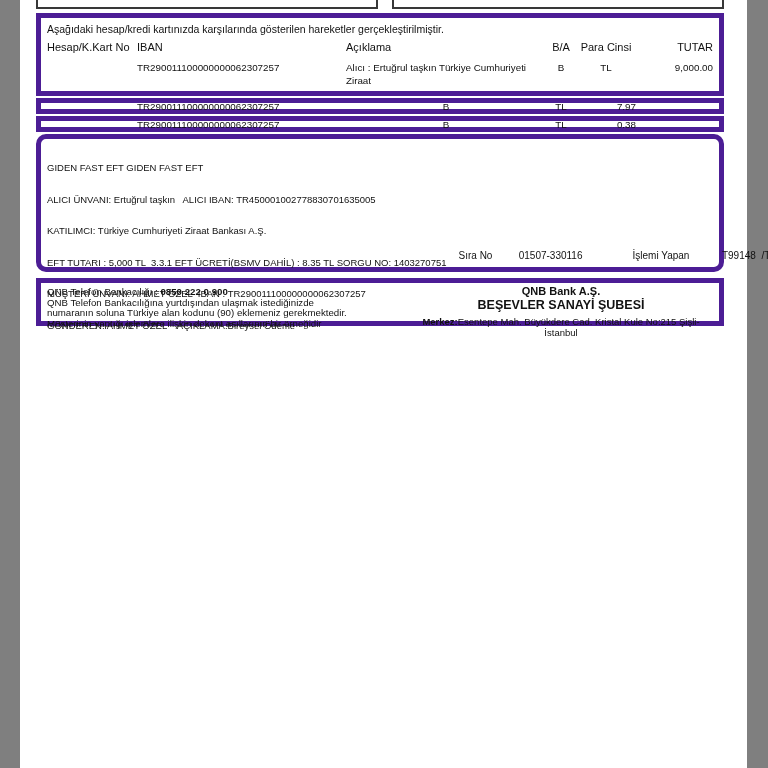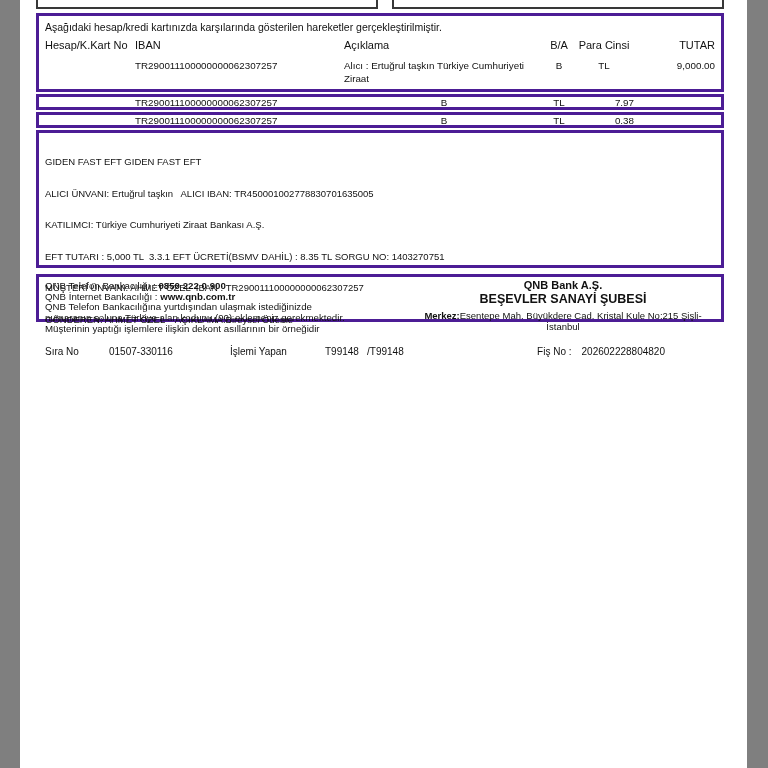"Aşağıdaki hesap/kredi kartınızda" .box { border: 3px solid #4c1d95 -> 5px solid #4c1d95 }
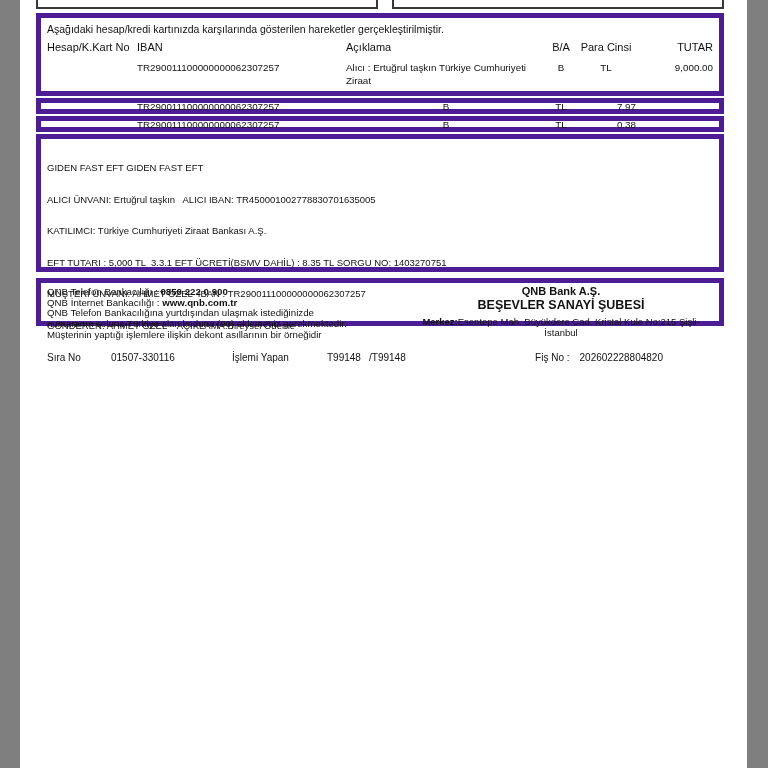"GIDEN FAST EFT GIDEN FAST" .boxD { border-radius: none -> 10px; flex-direction: column -> row }
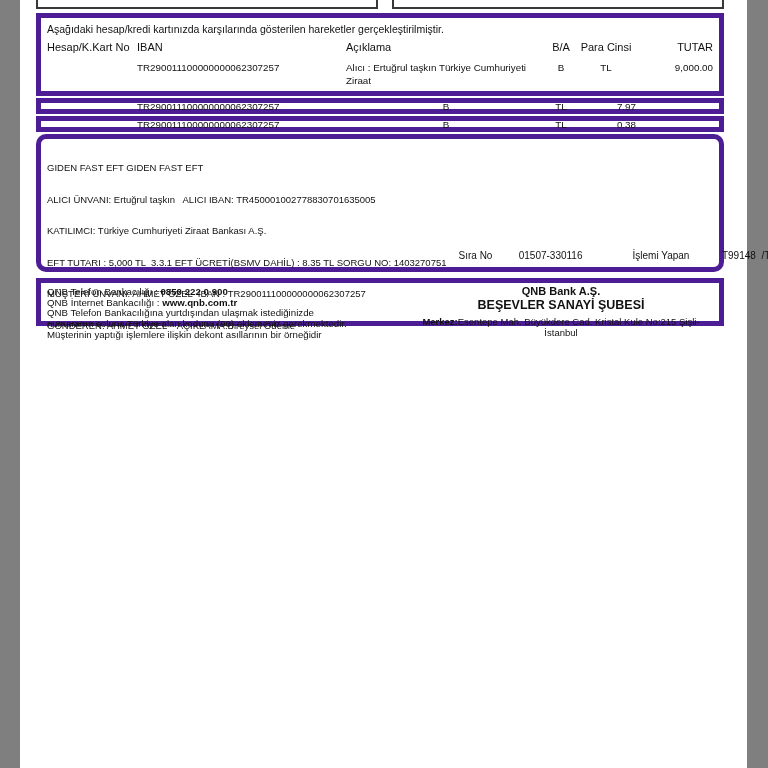"QNB İnternet Bankacılığı :" div { html: <div><span>QNB İnternet Bankacılığı :</span> <span>www.qnb.com.tr</span></div> -> none }
